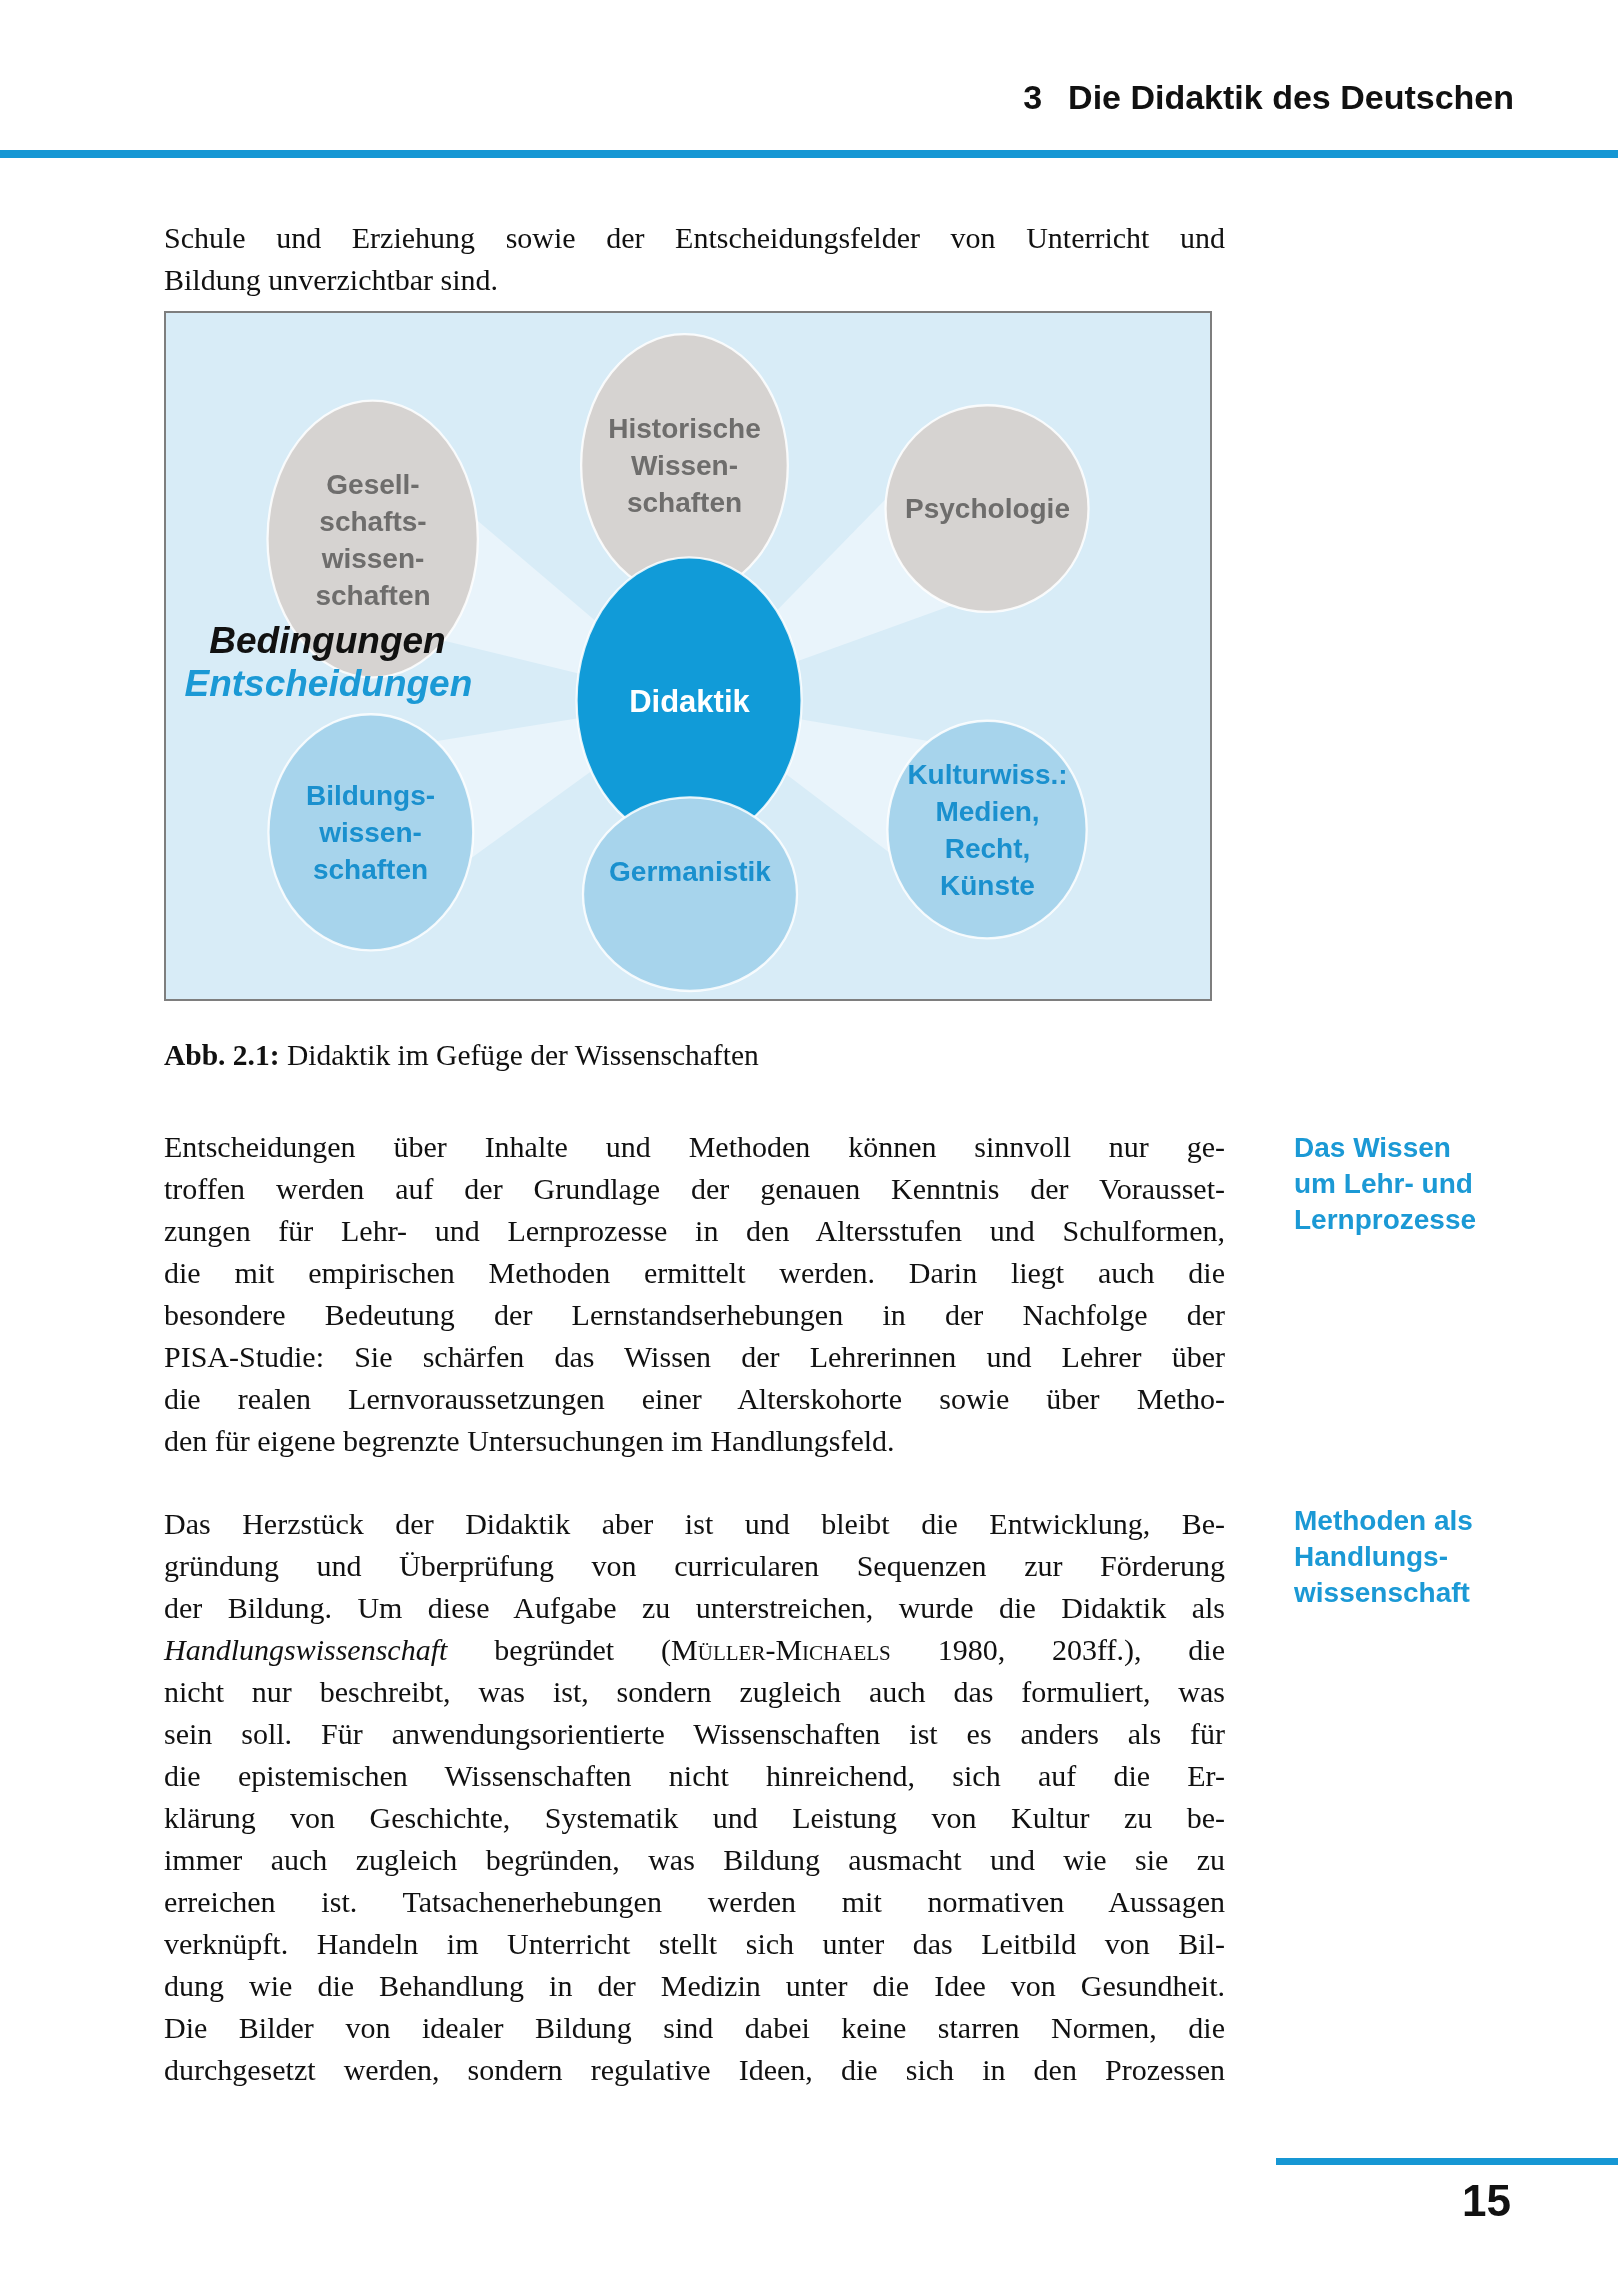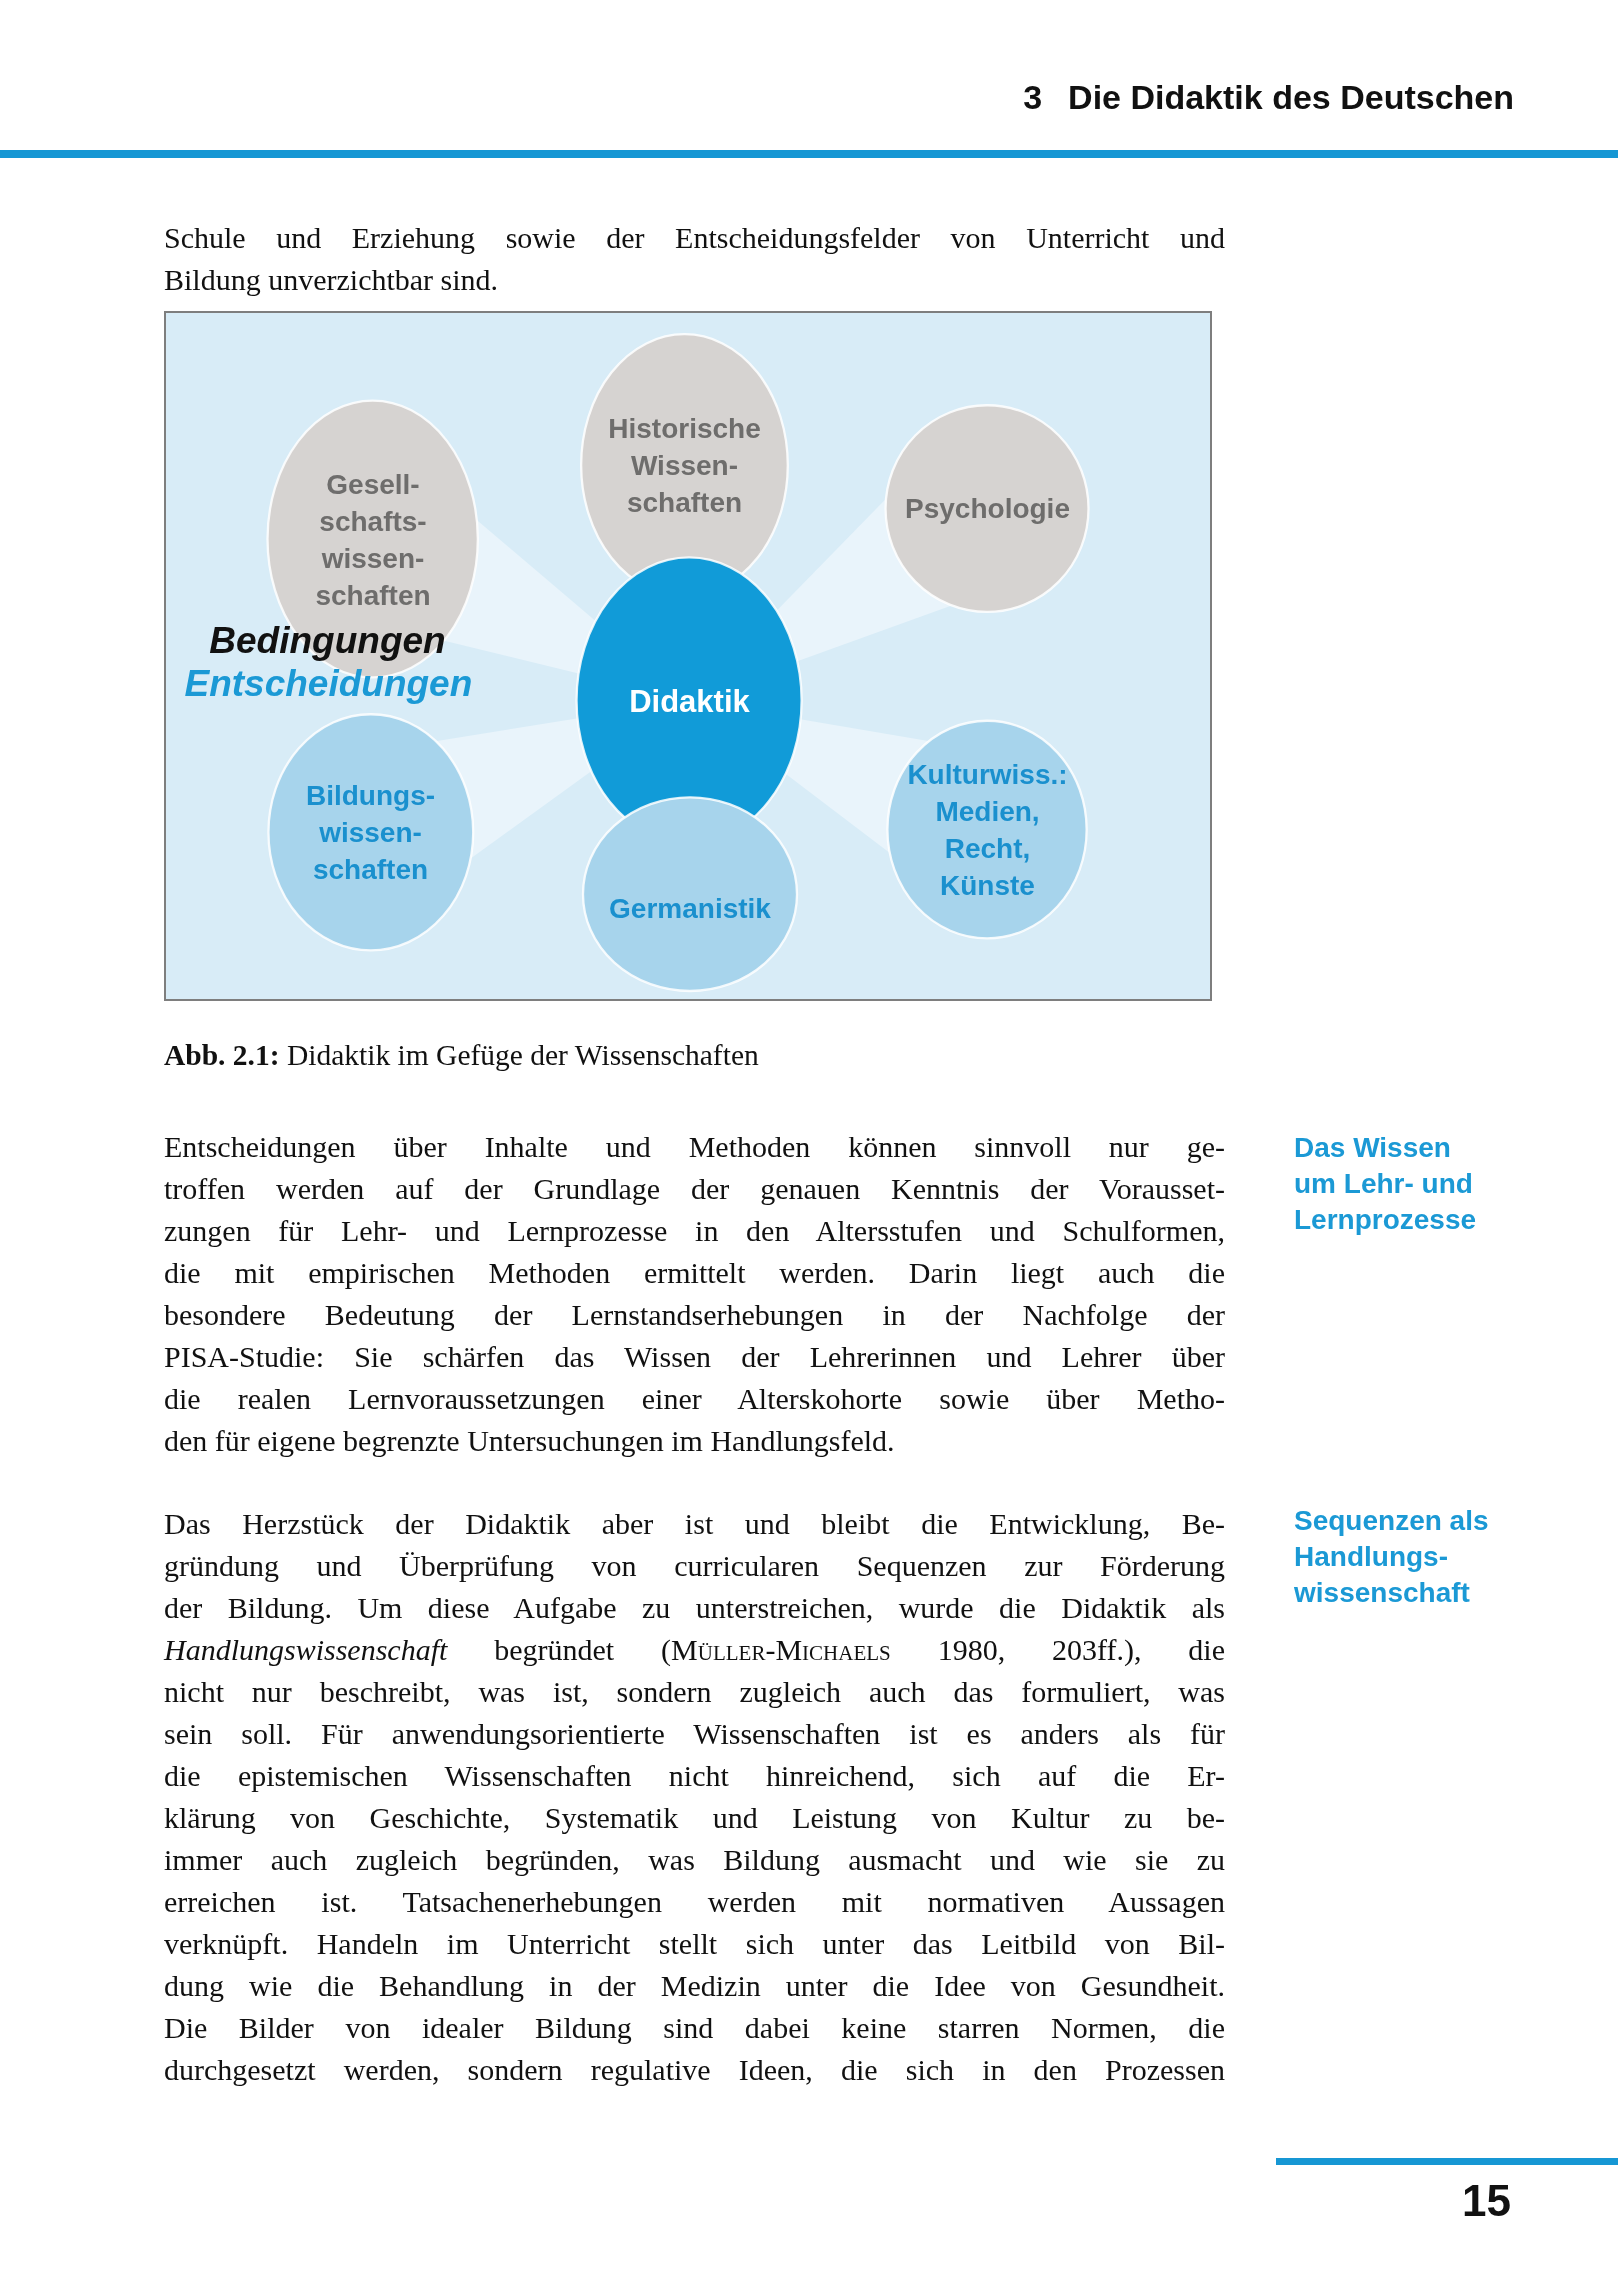"Germanistik" div.circle-label { top: 498px -> 461px }
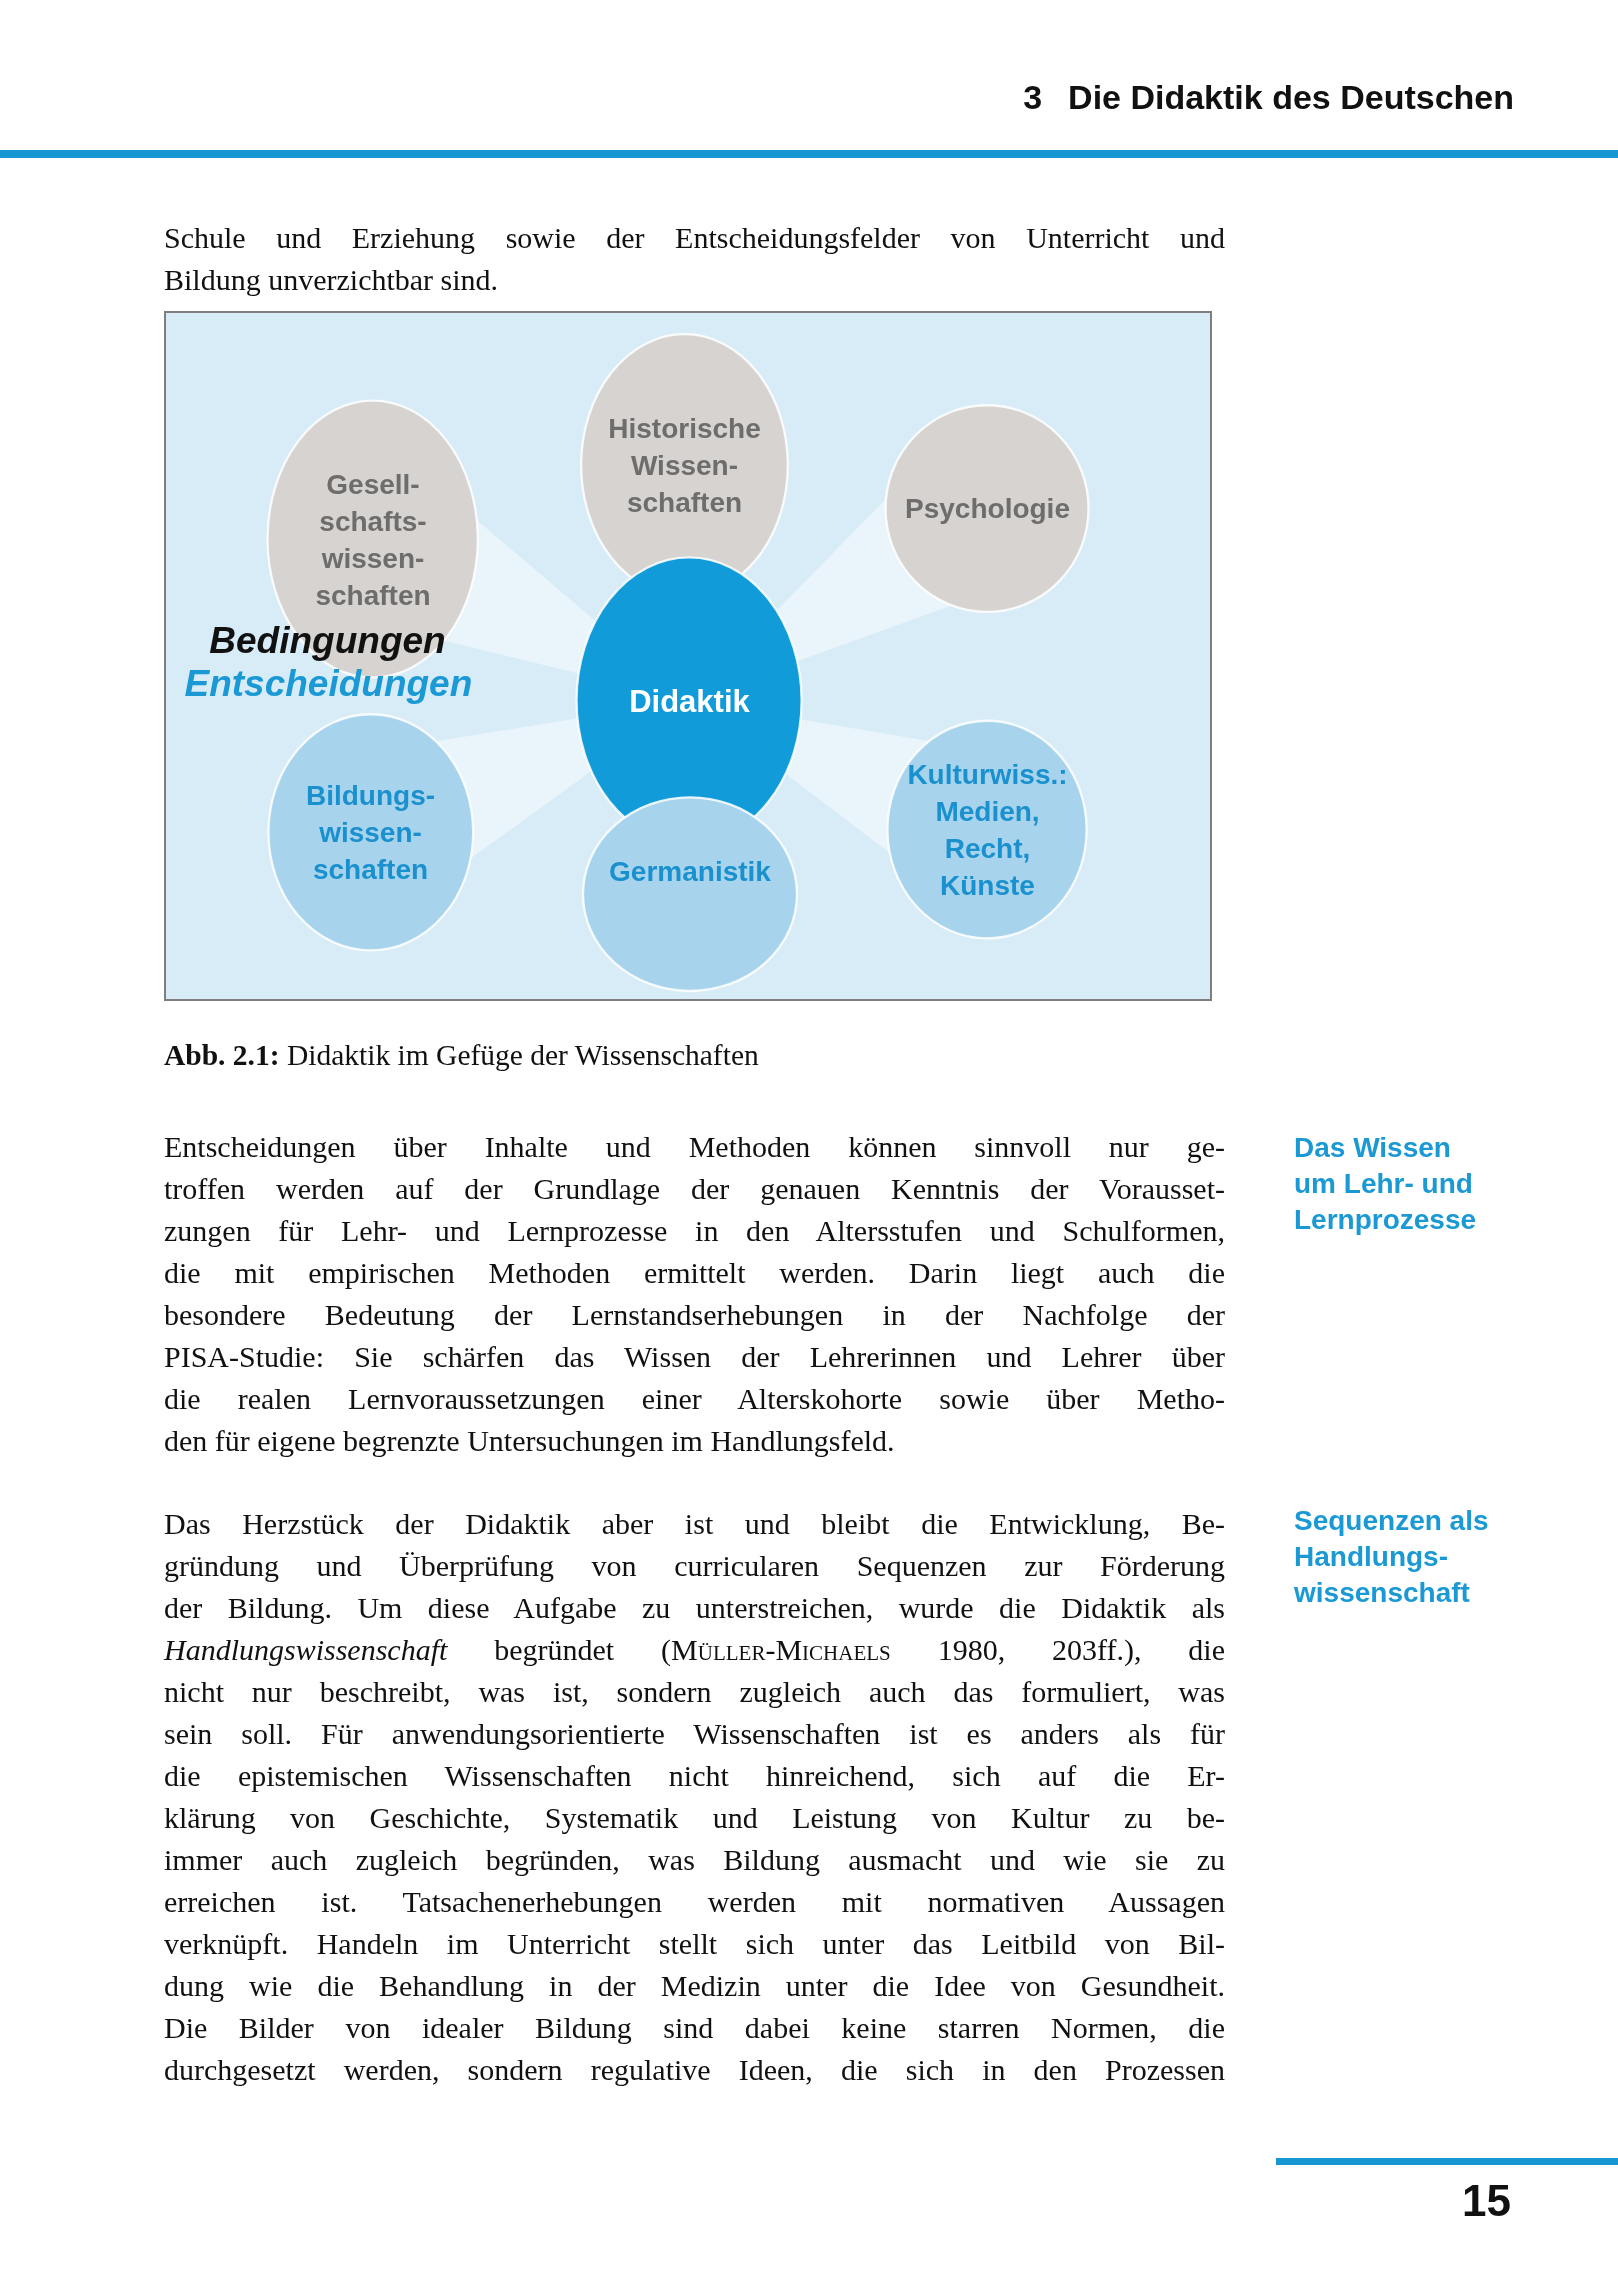"Sequenzen als" div.line { text: Sequenzen -> Methoden }
